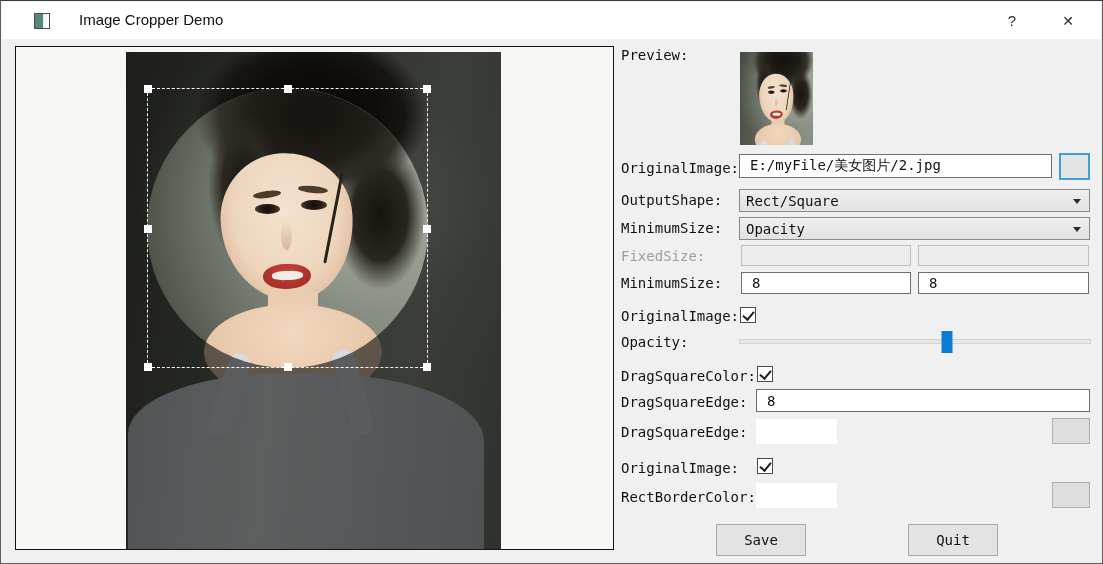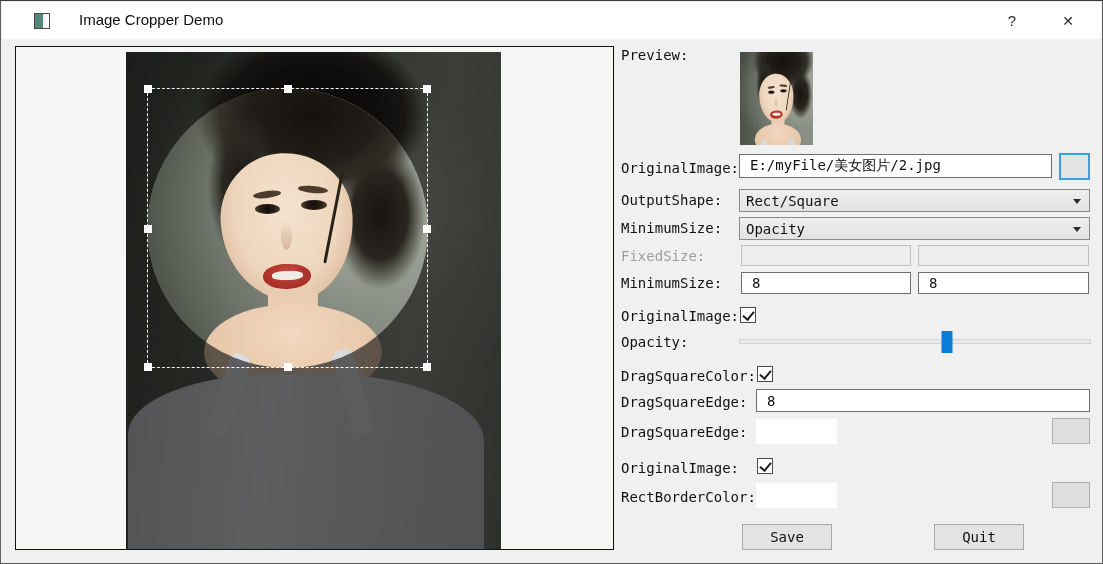"Save" .push-btn { height: 26px -> 32px; margin-left: 26px -> none }
